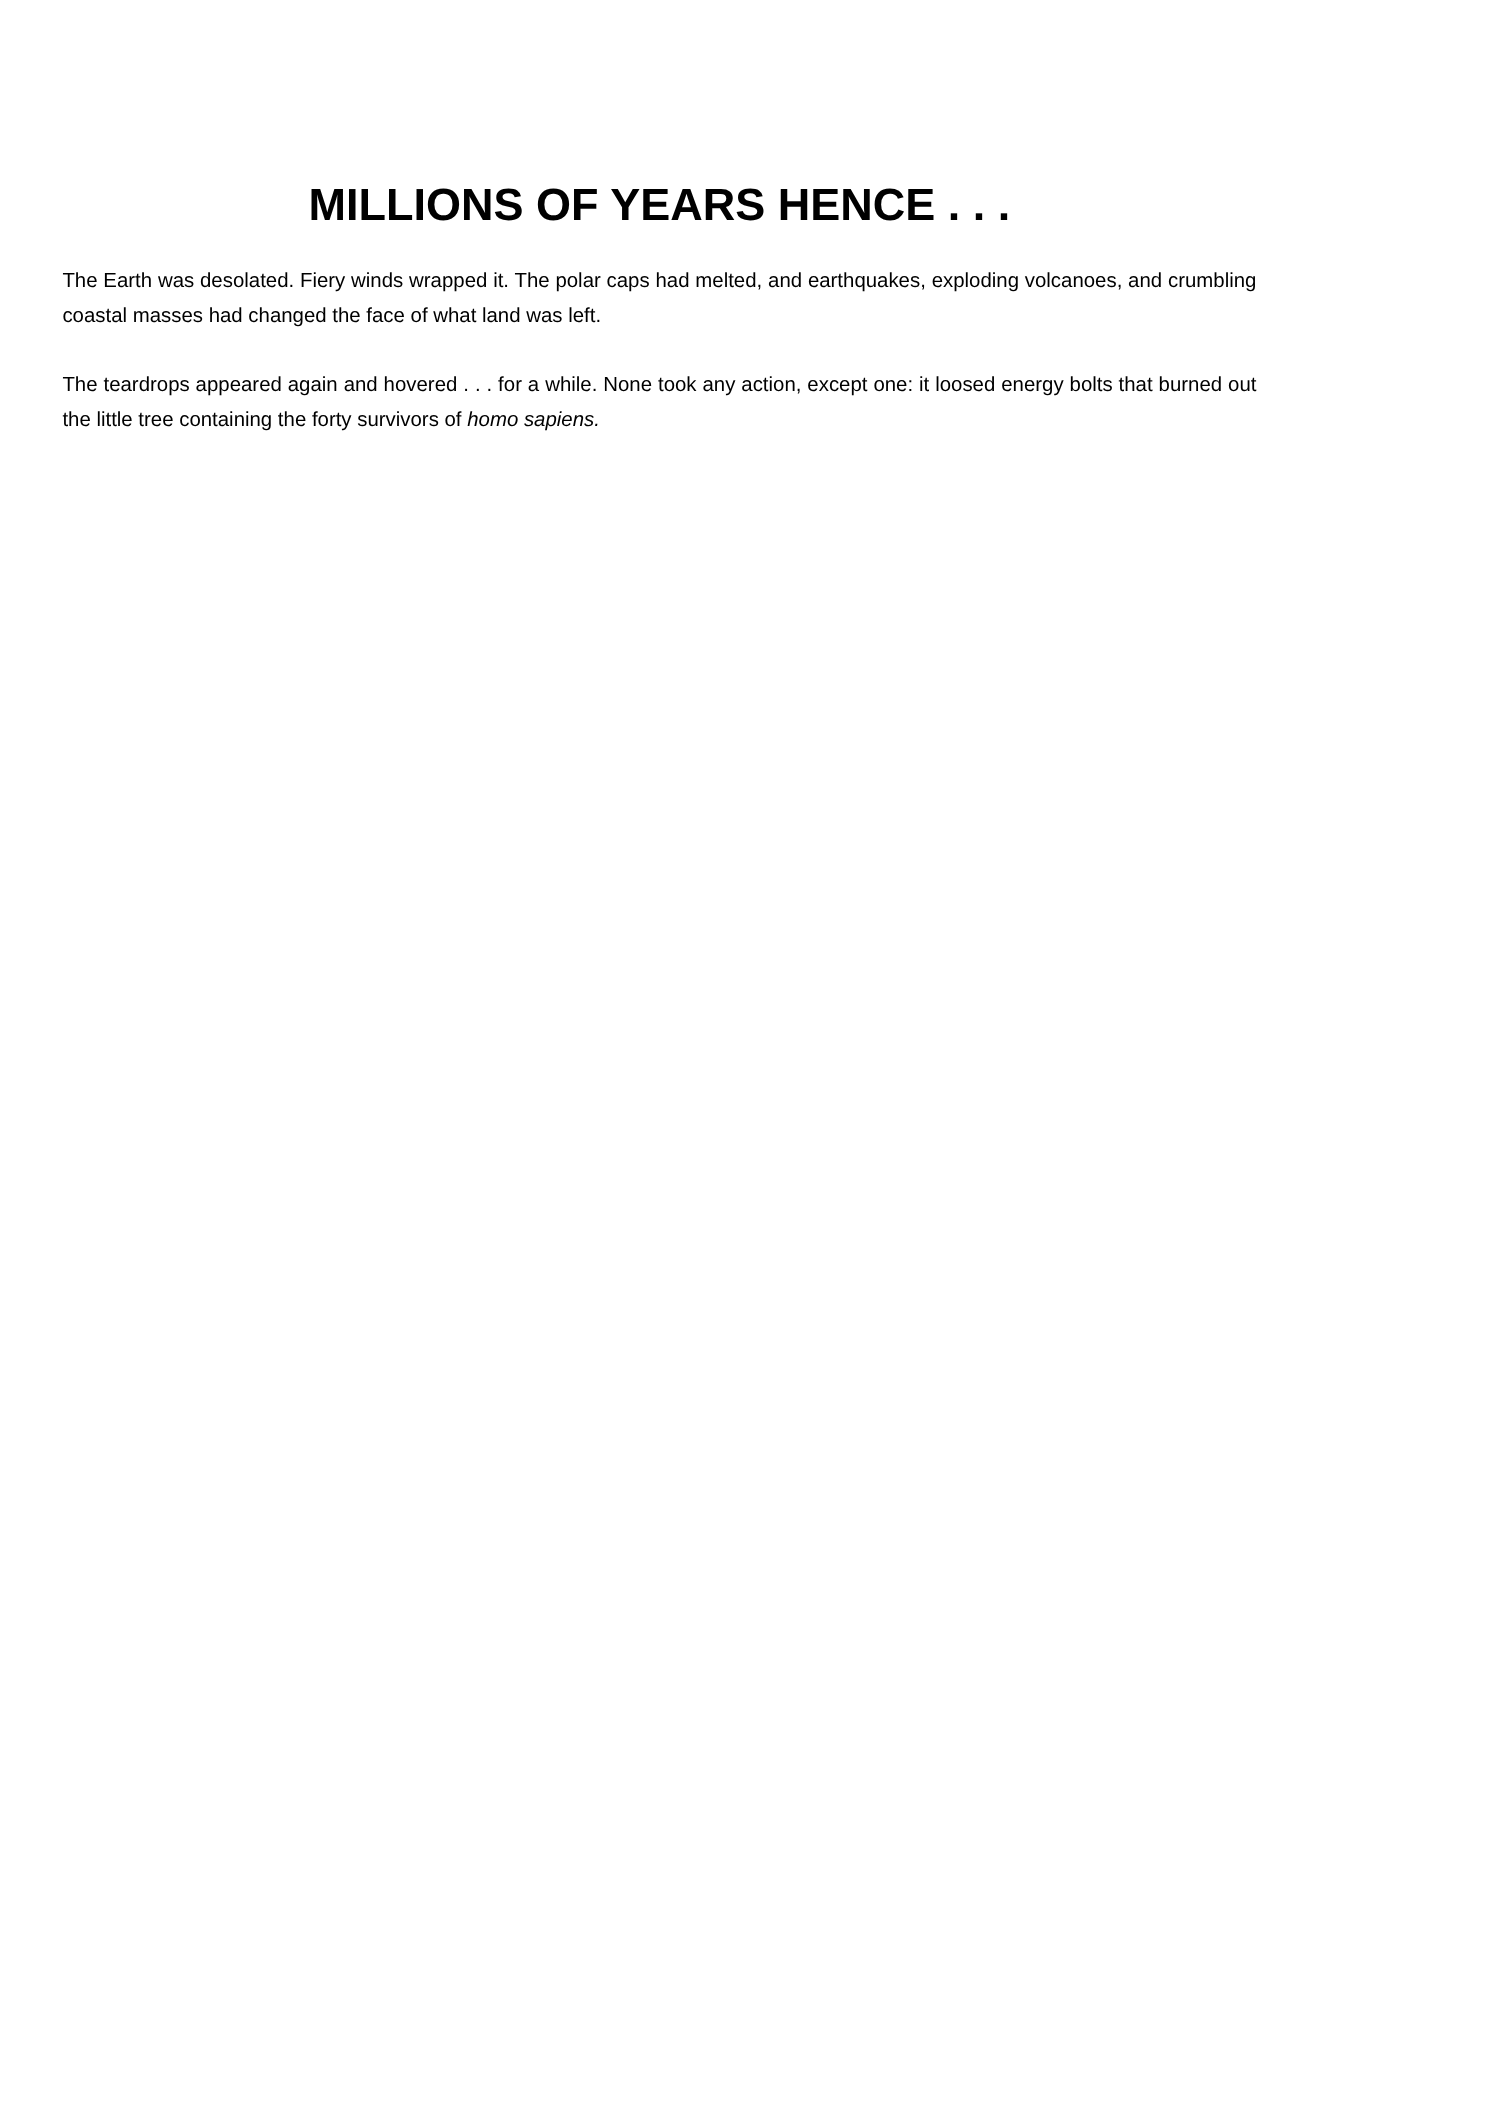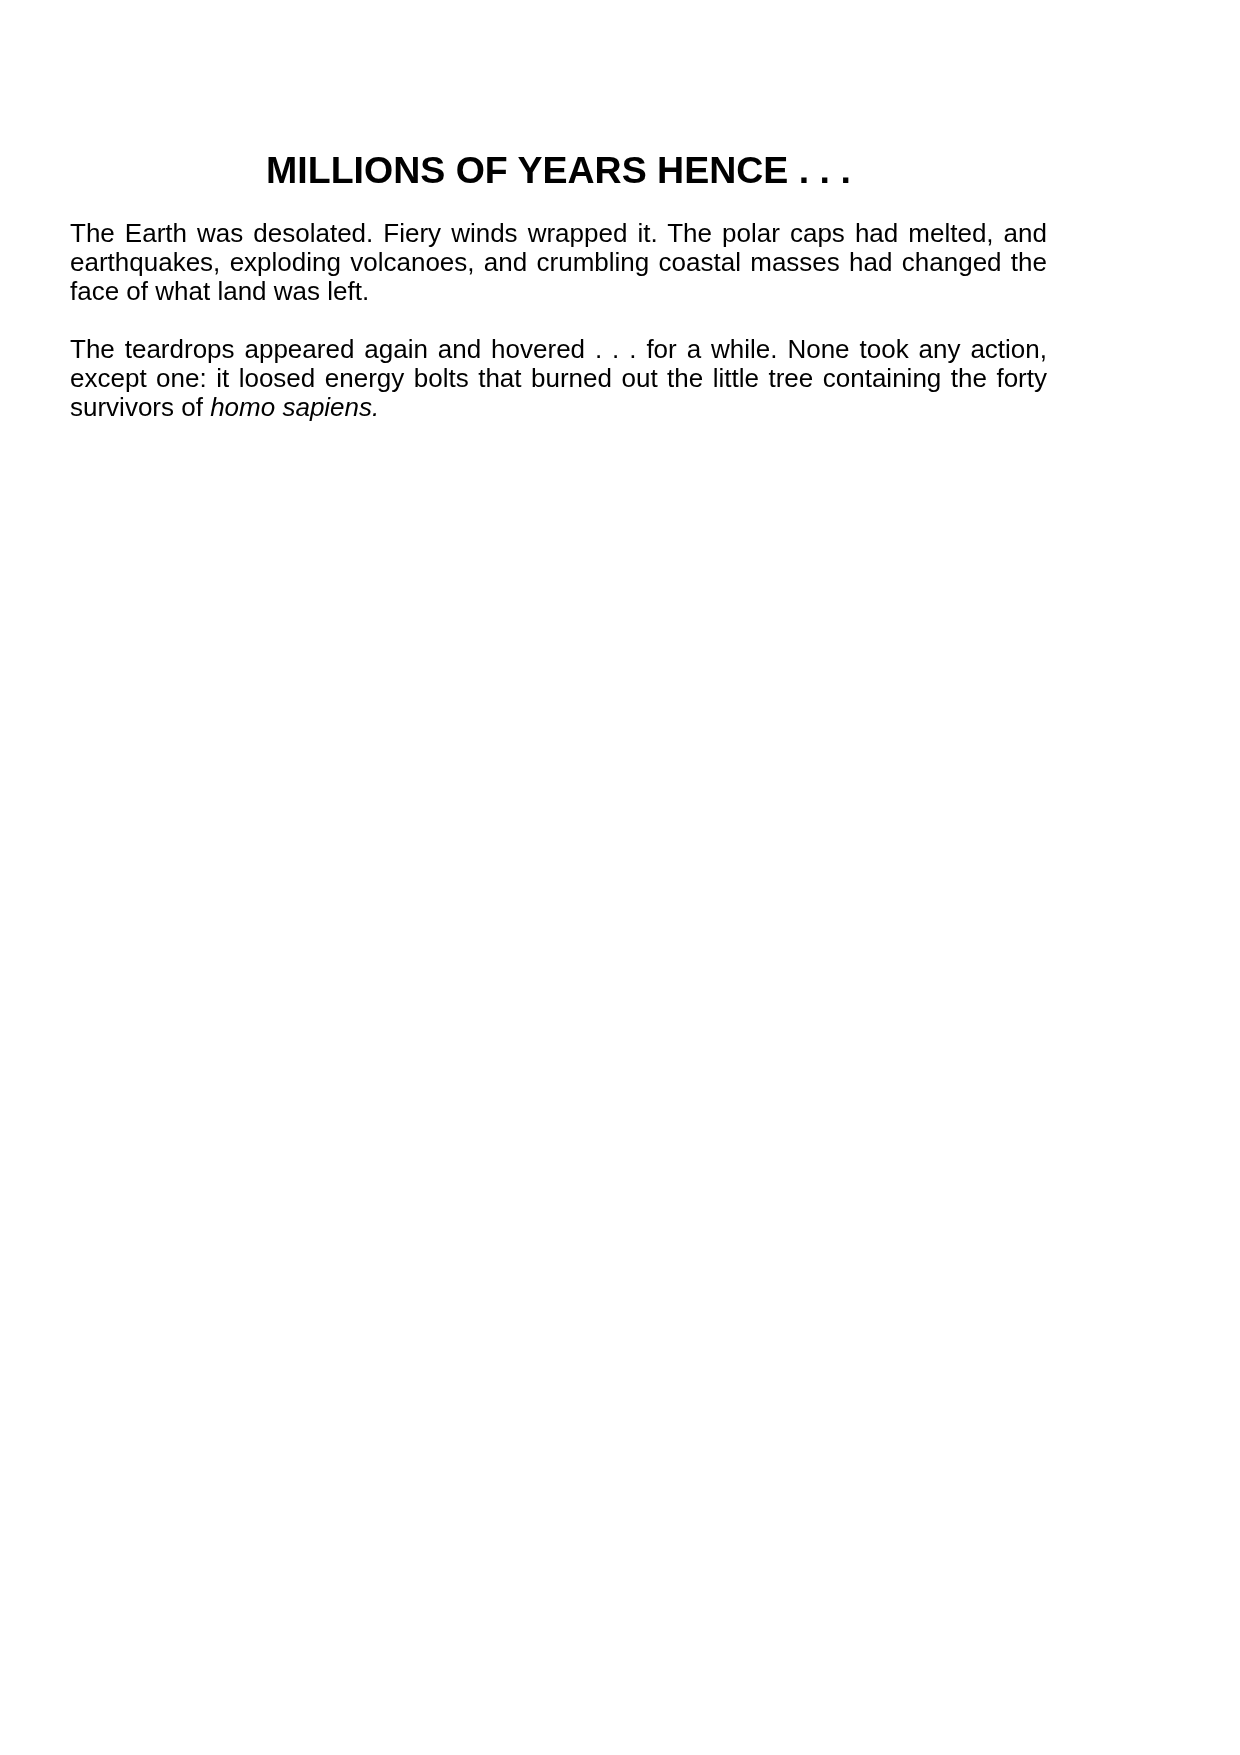"MILLIONS OF YEARS HENCE ." .page { padding: 149px 118px 0 70px -> 149px 118px 0 52px }
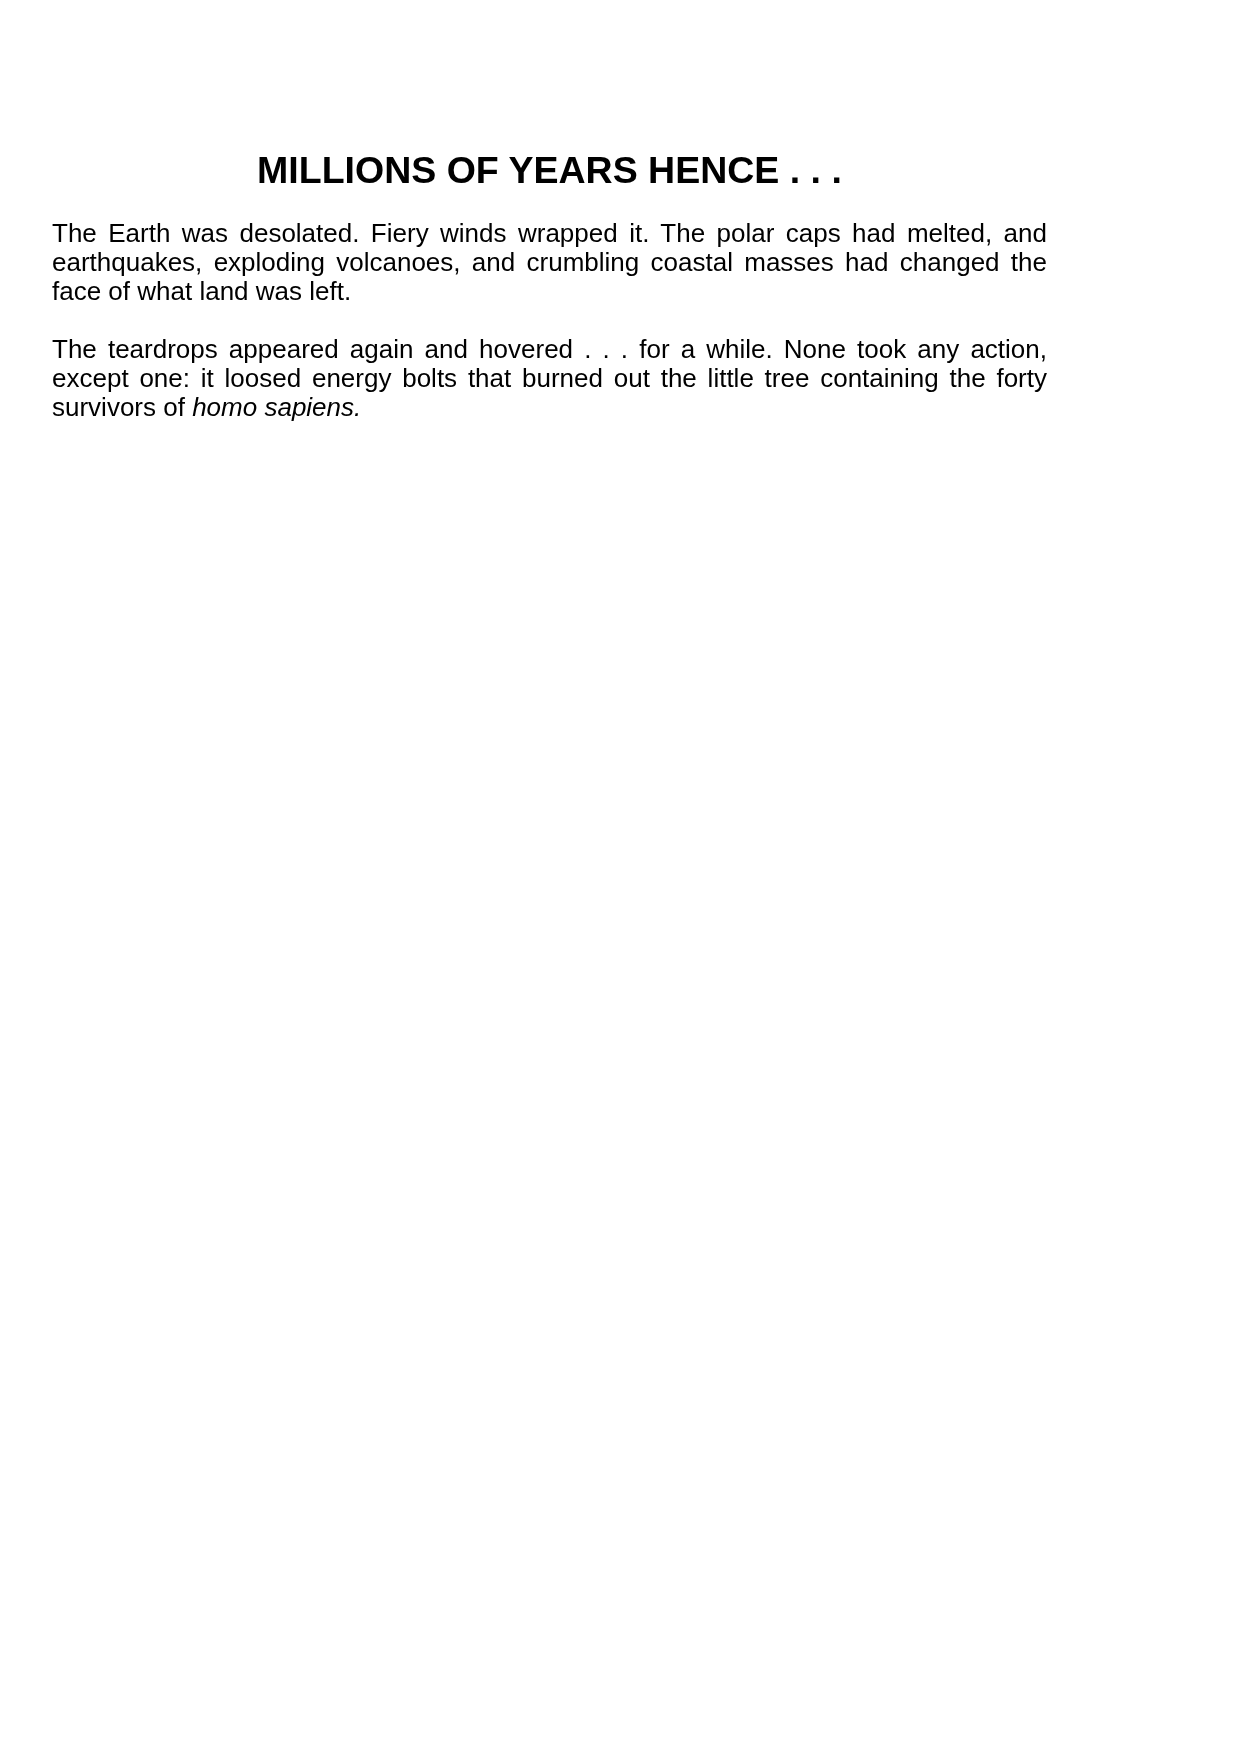"The Earth was desolated. Fiery" .body-par { font-size: 26px -> 17px }
